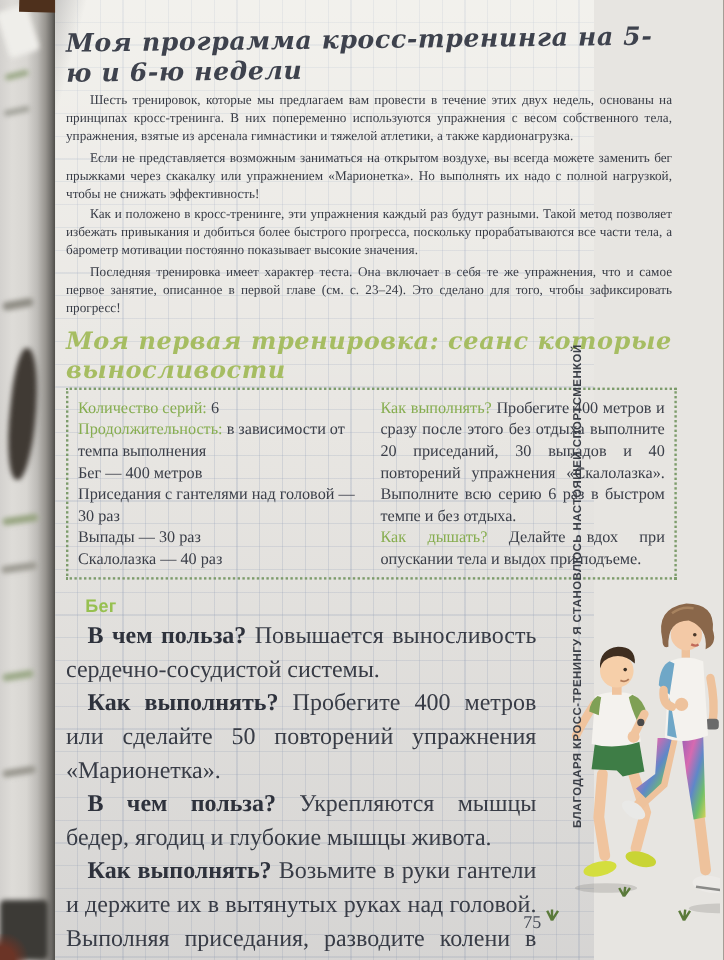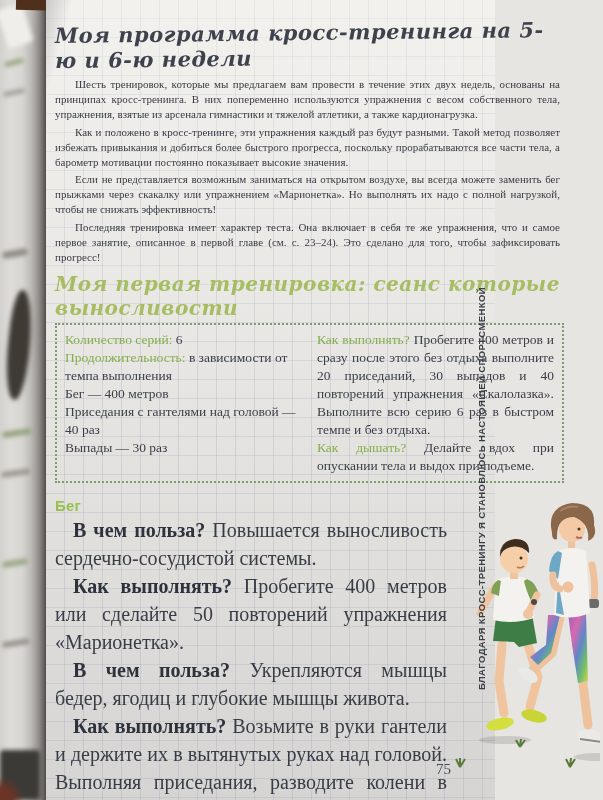"Как и положено в кросс-тренинге," p.body { order: before "Если не представляется возможным" -> after "Если не представляется возможным" }
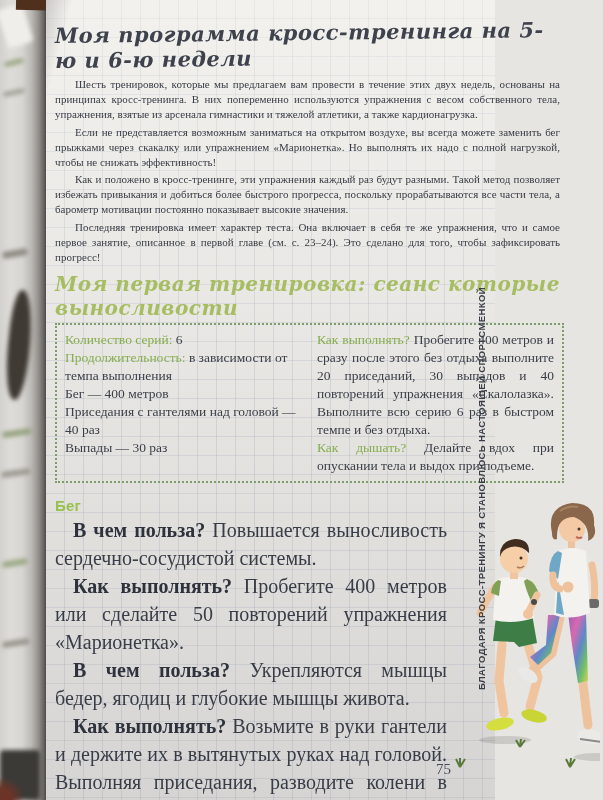"Приседания с гантелями над головой" div { text: 40 -> 30 }
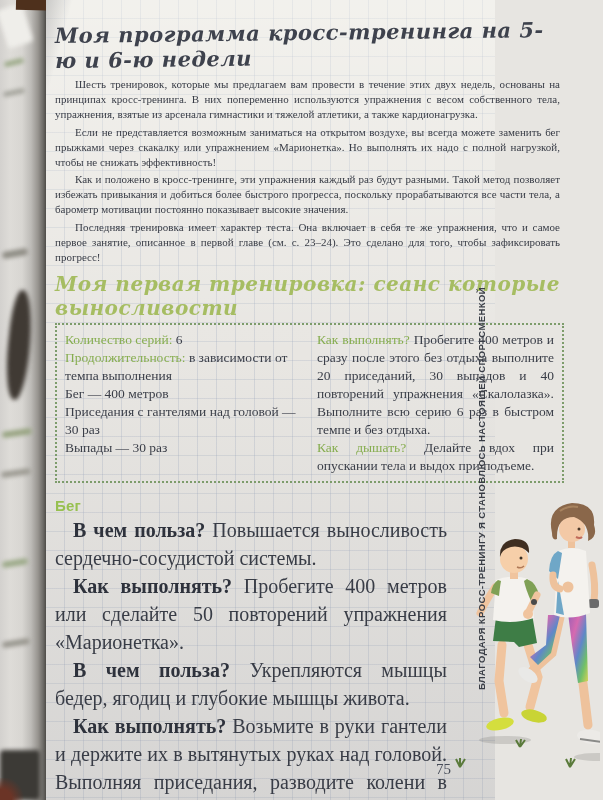"Скалолазка — 40 раз" div { html: none -> <div>Скалолазка — 40 раз</div> }
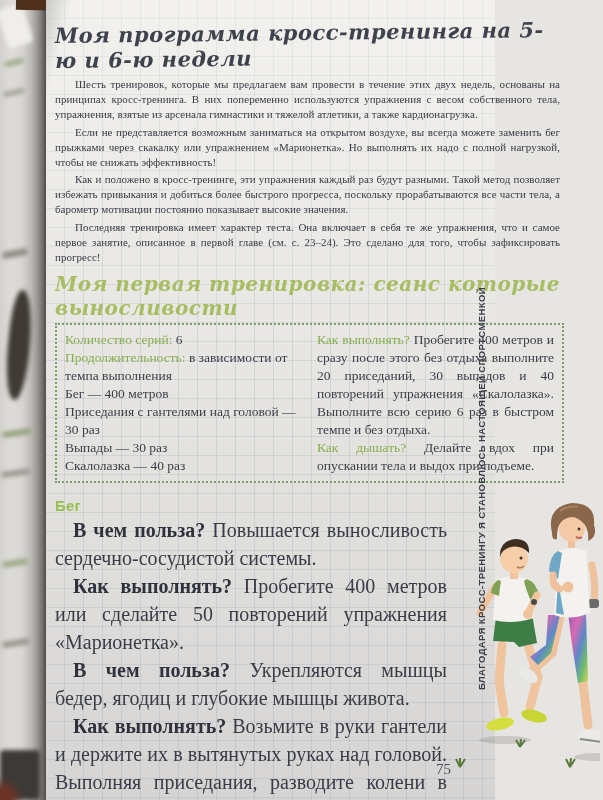"Бег" .sections h3 { margin: 10px 0 2px 0 -> 10px 0 2px 16px }
